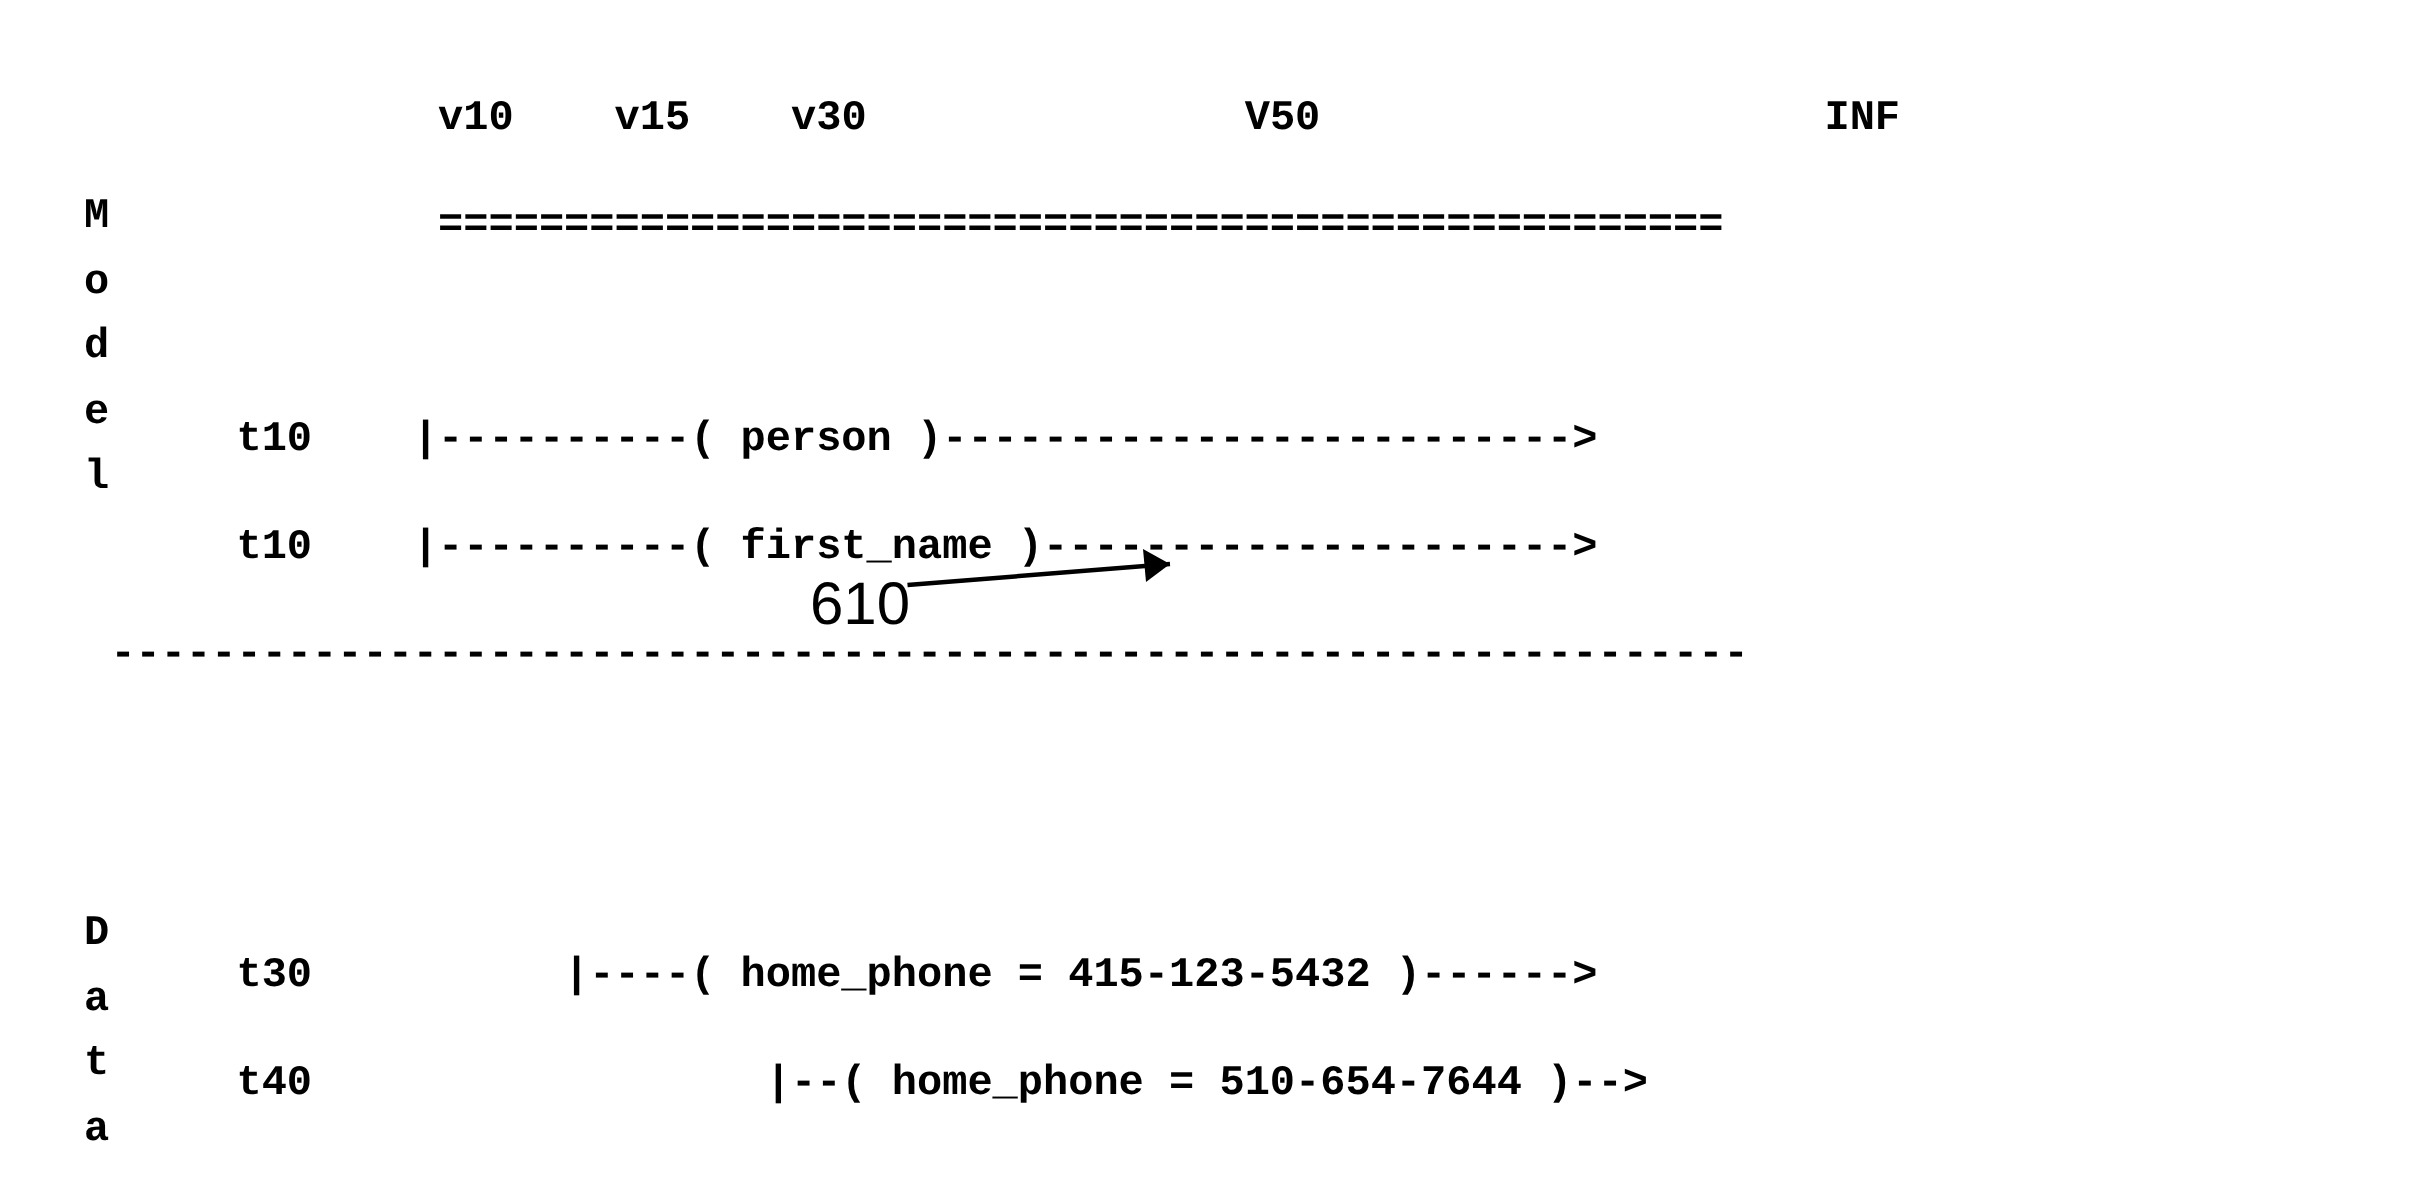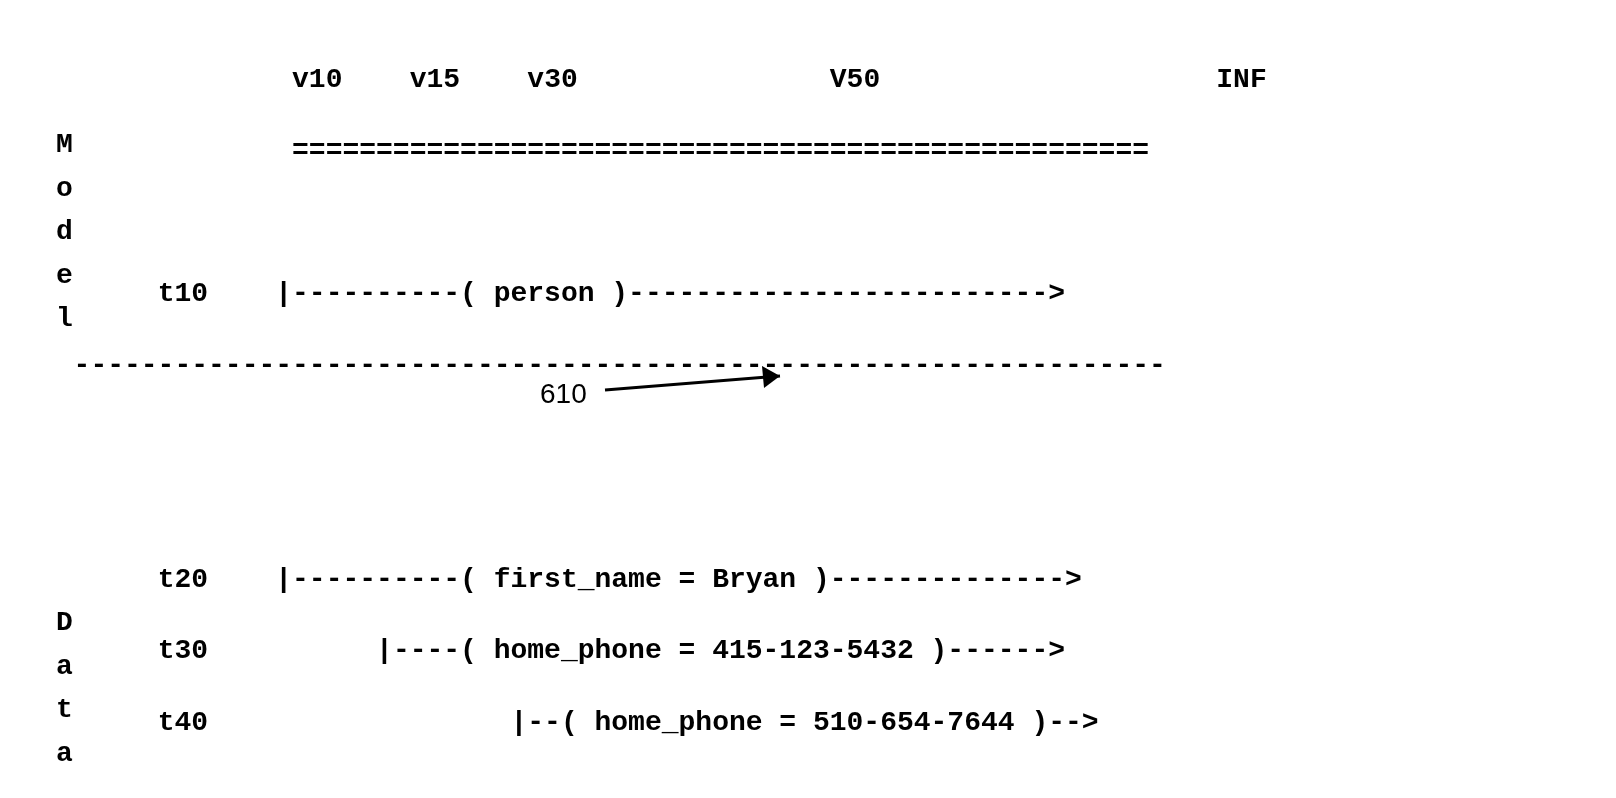"t10 |----------( first_name" div.line { html: none -> <div> <span>t10</span> <span>|----------( first_name )---------------------&gt;</span></div> }
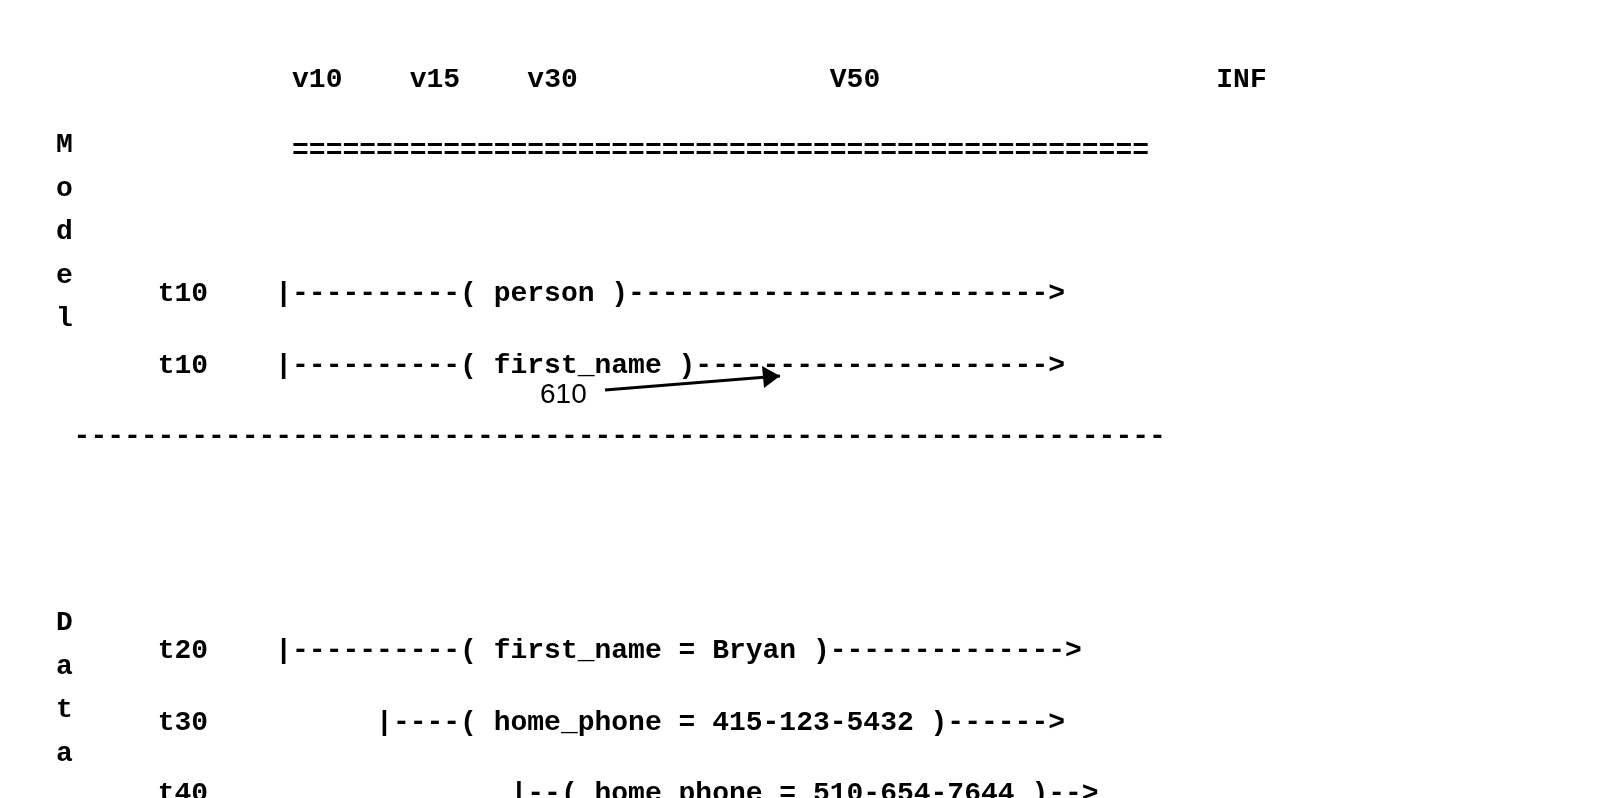"610" .callout { font-size: 28px -> 40px }
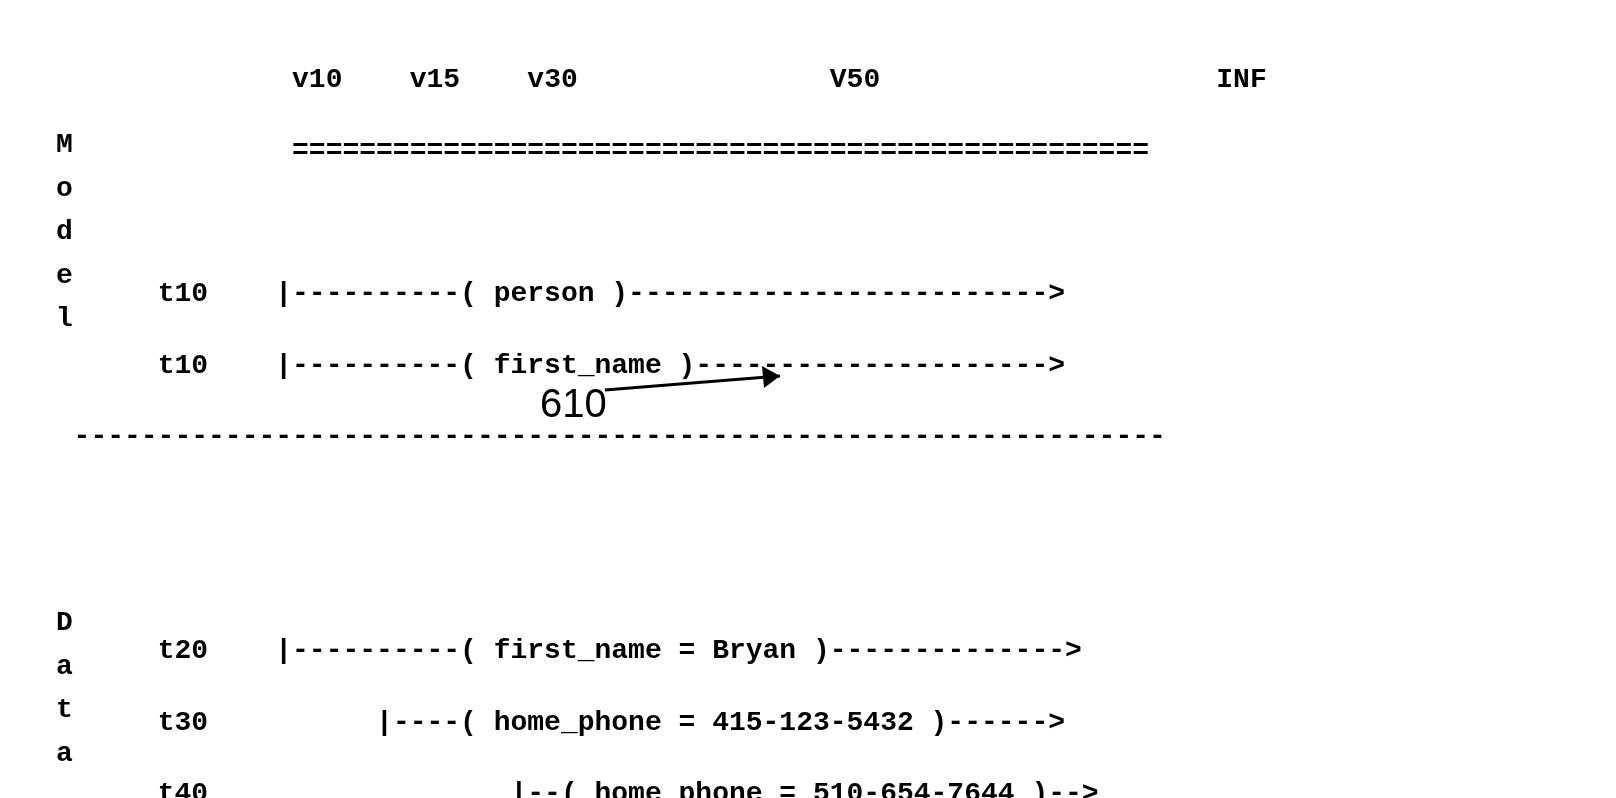"t20 |----------( first_name = Bryan" div.line { html: <div> <span>t20</span> <span>|----------( first_name = Bryan )--------------&gt;</span></div> -> none }
